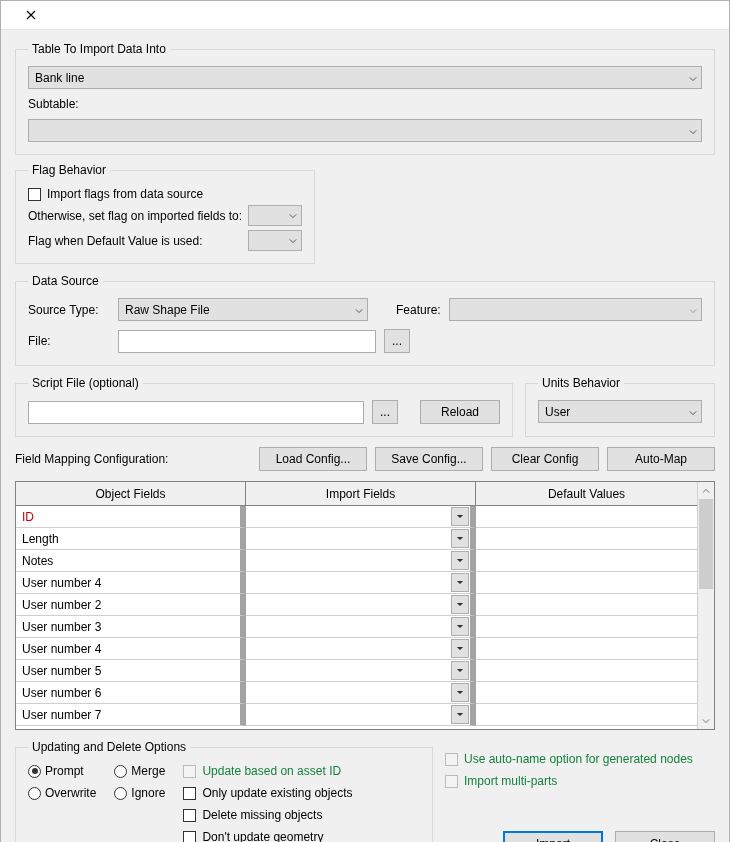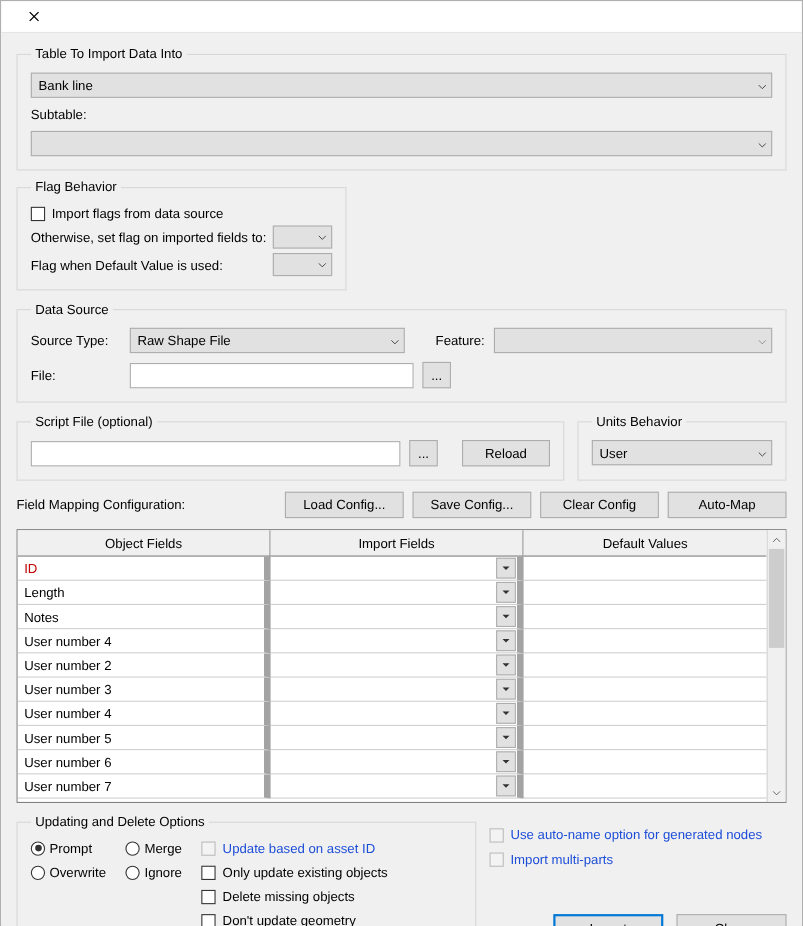"Use auto-name option for generated" .checkbox.disabled { color: #1d4ed8 -> #15803d }
